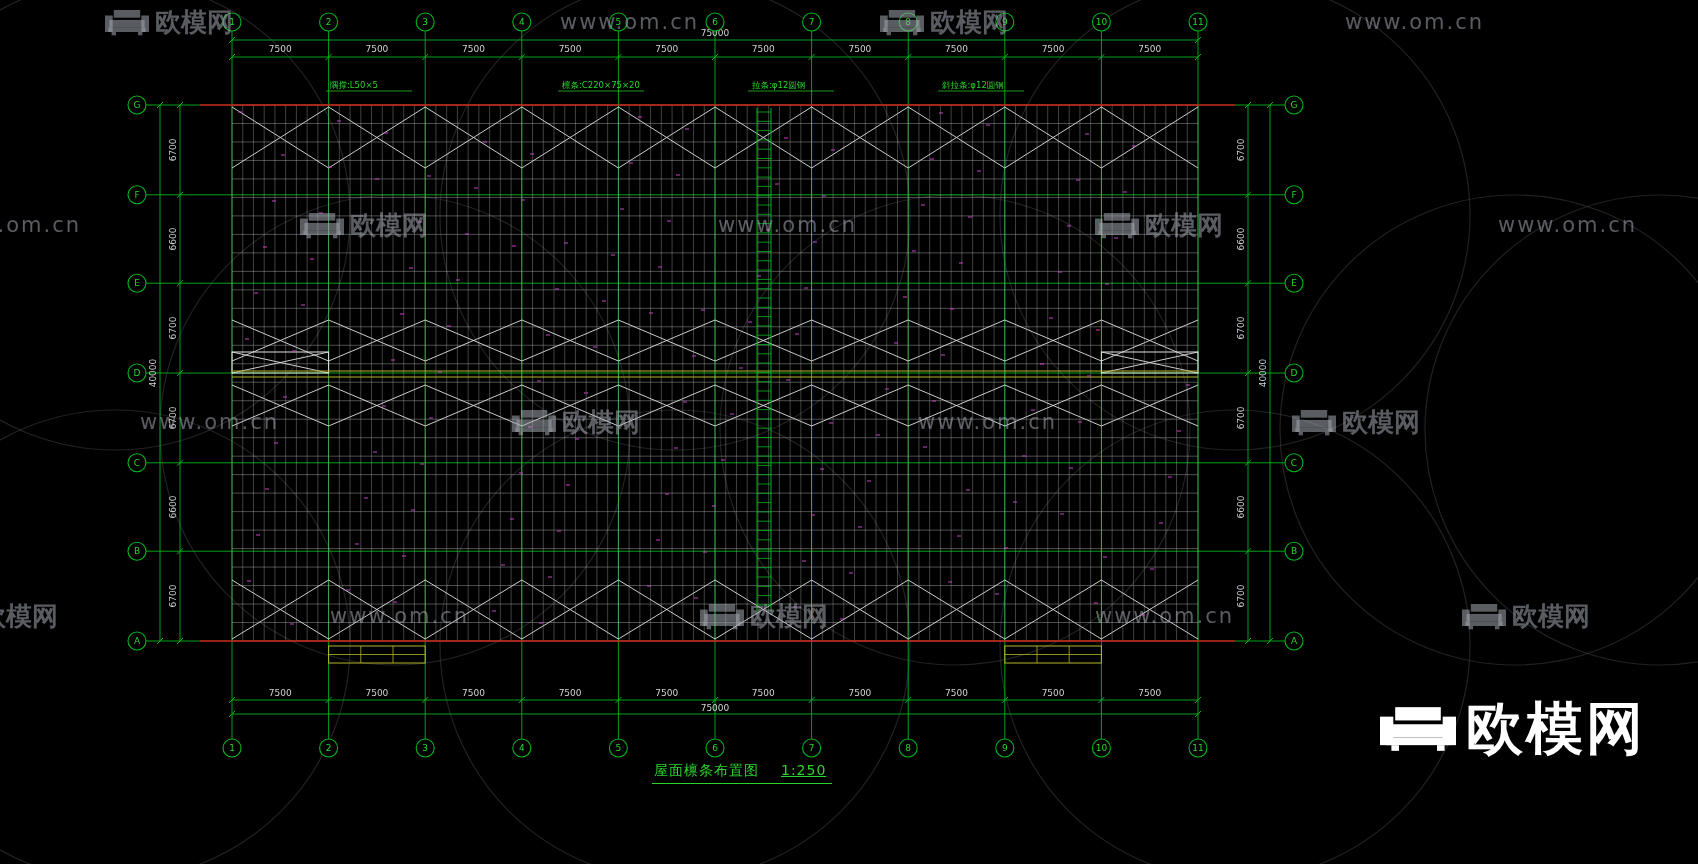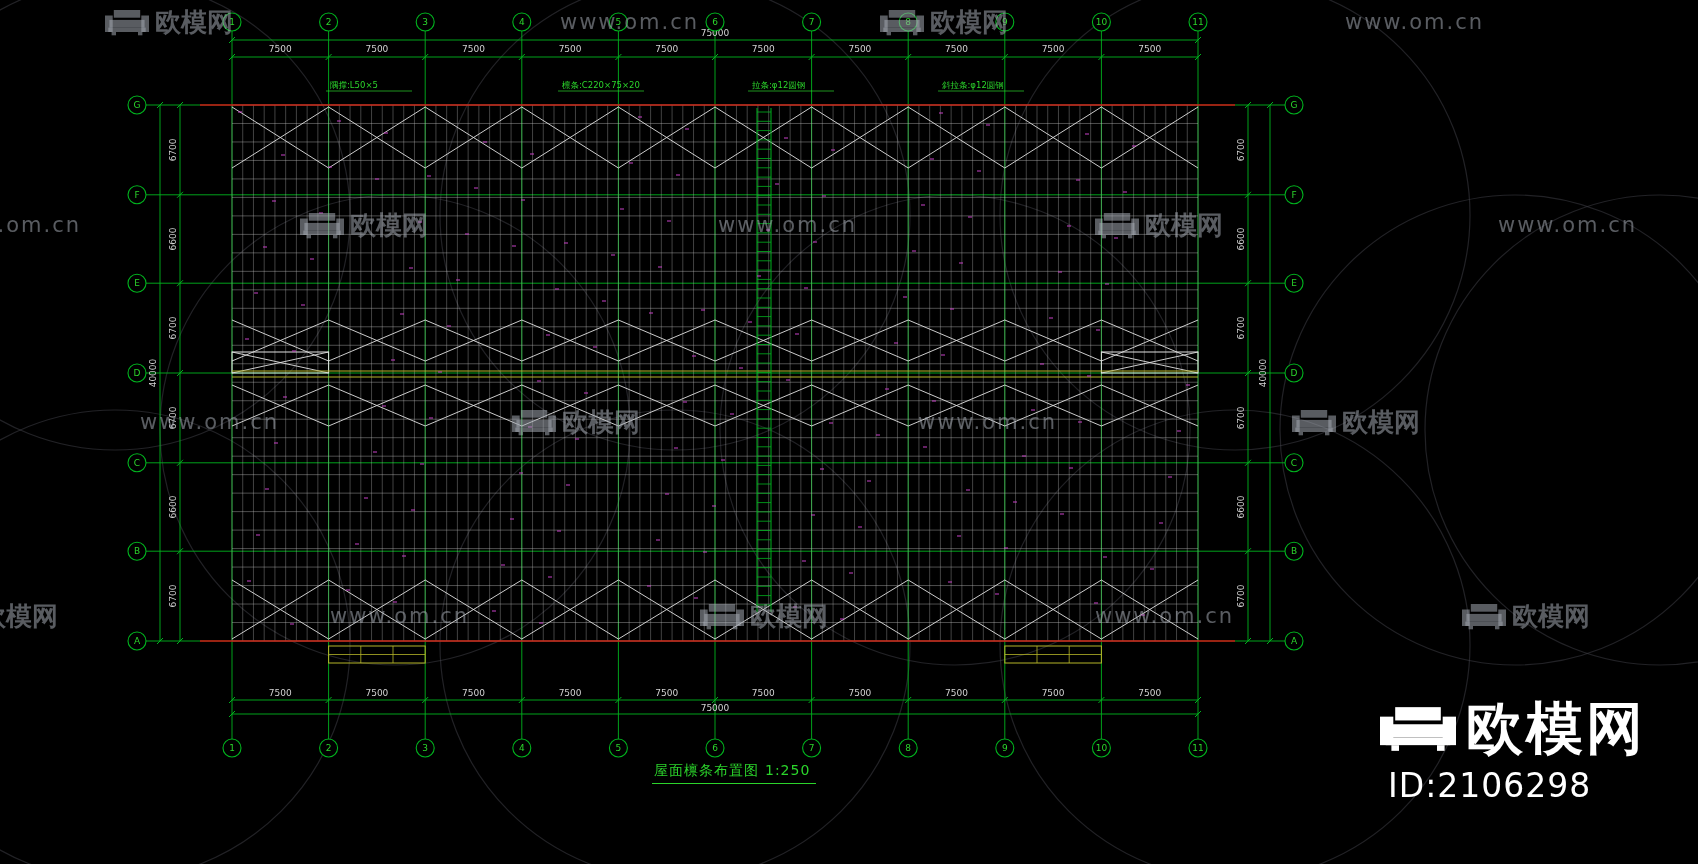"1:250" .title .scale { margin-left: 6px -> 22px; text-decoration: none -> underline }
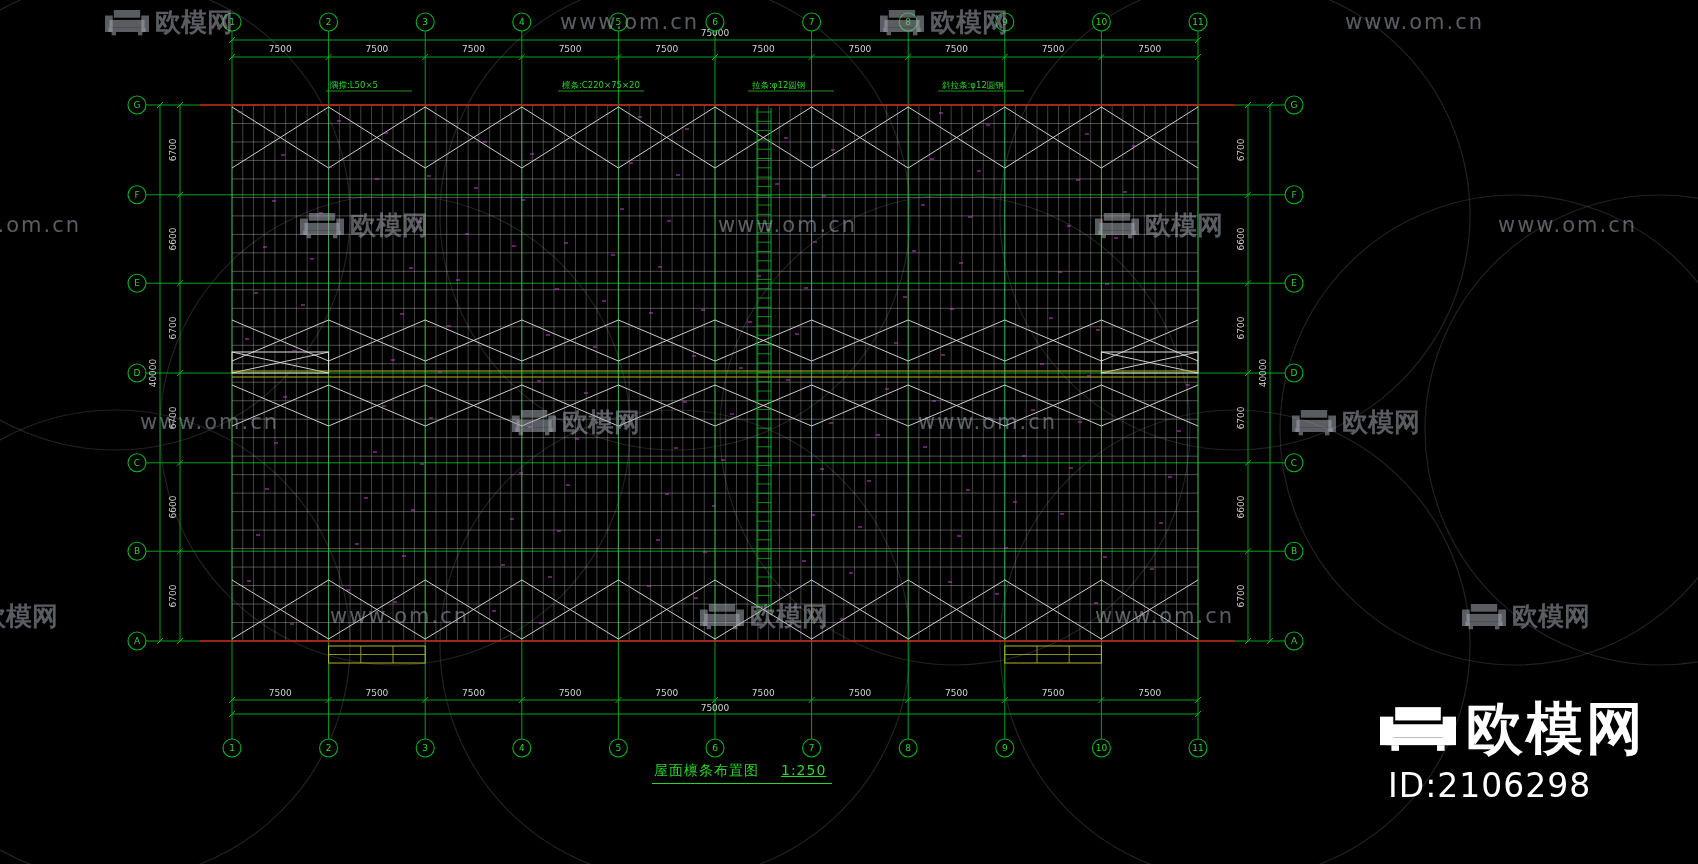"ID:2106298" div.aid { html: <div>ID:2106298</div> -> none }
